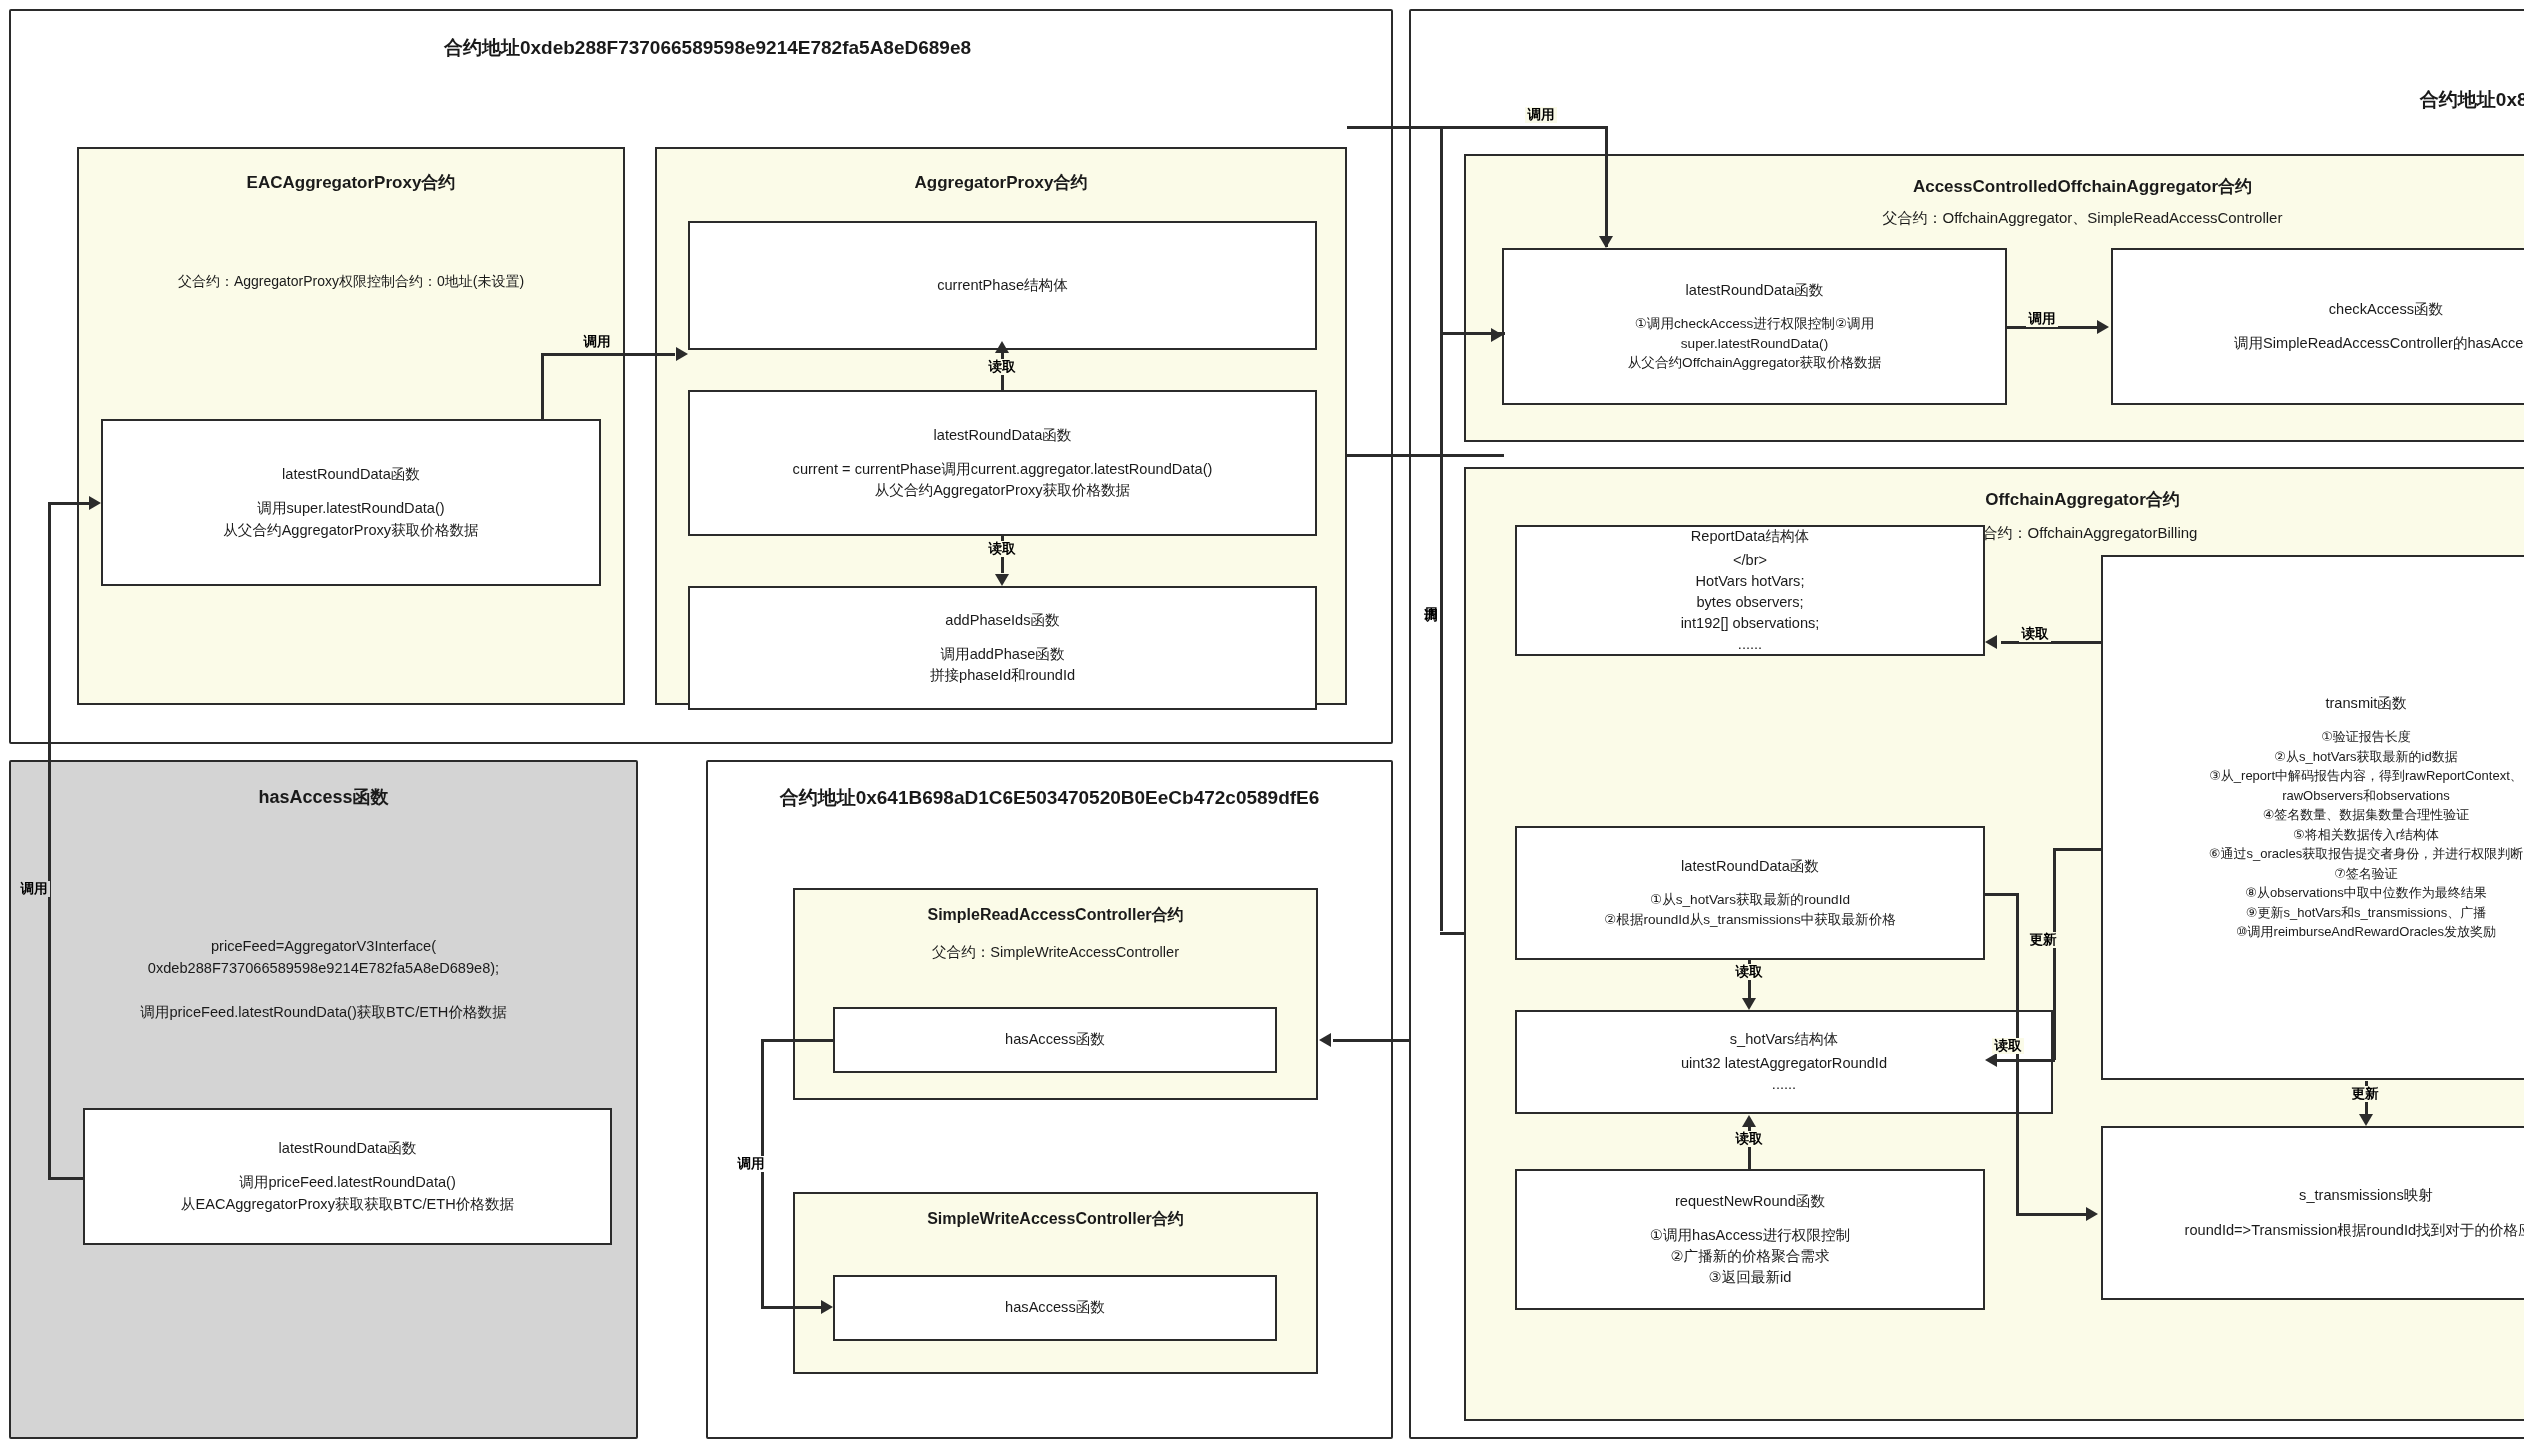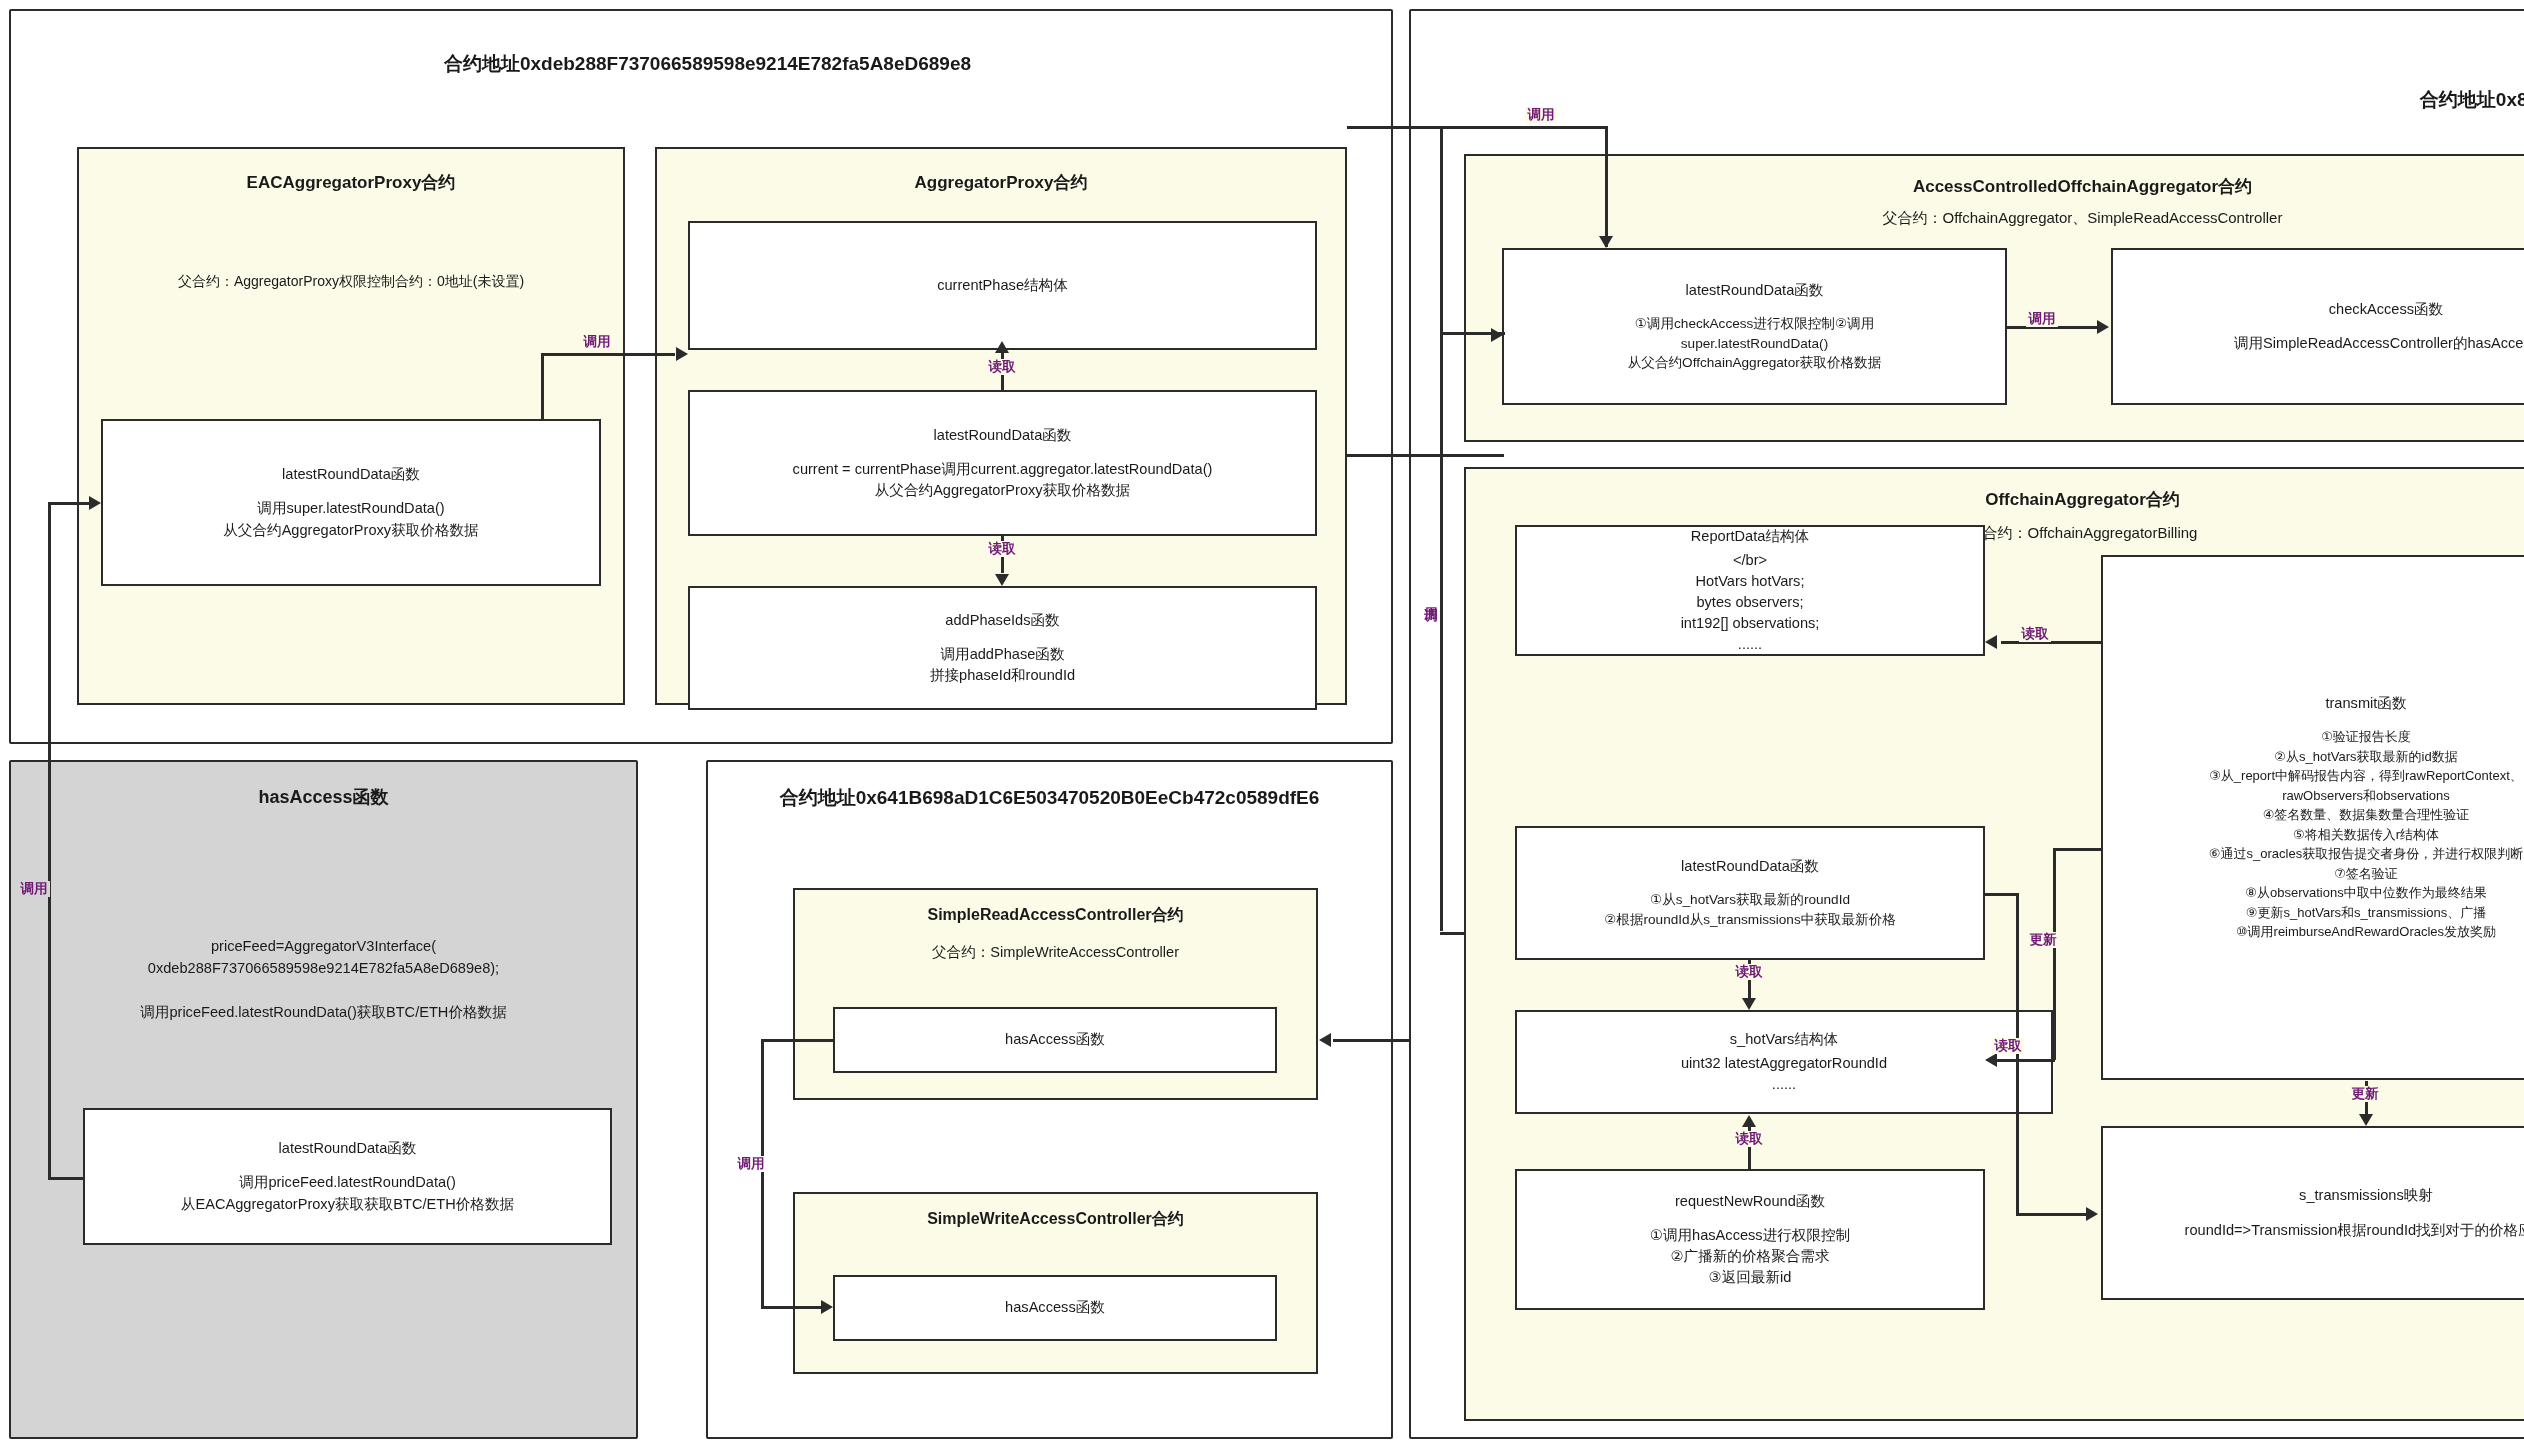"合约地址0xdeb288F737066589598e9214E782fa5A8e" div.outer-title { top: 40px -> 24px }
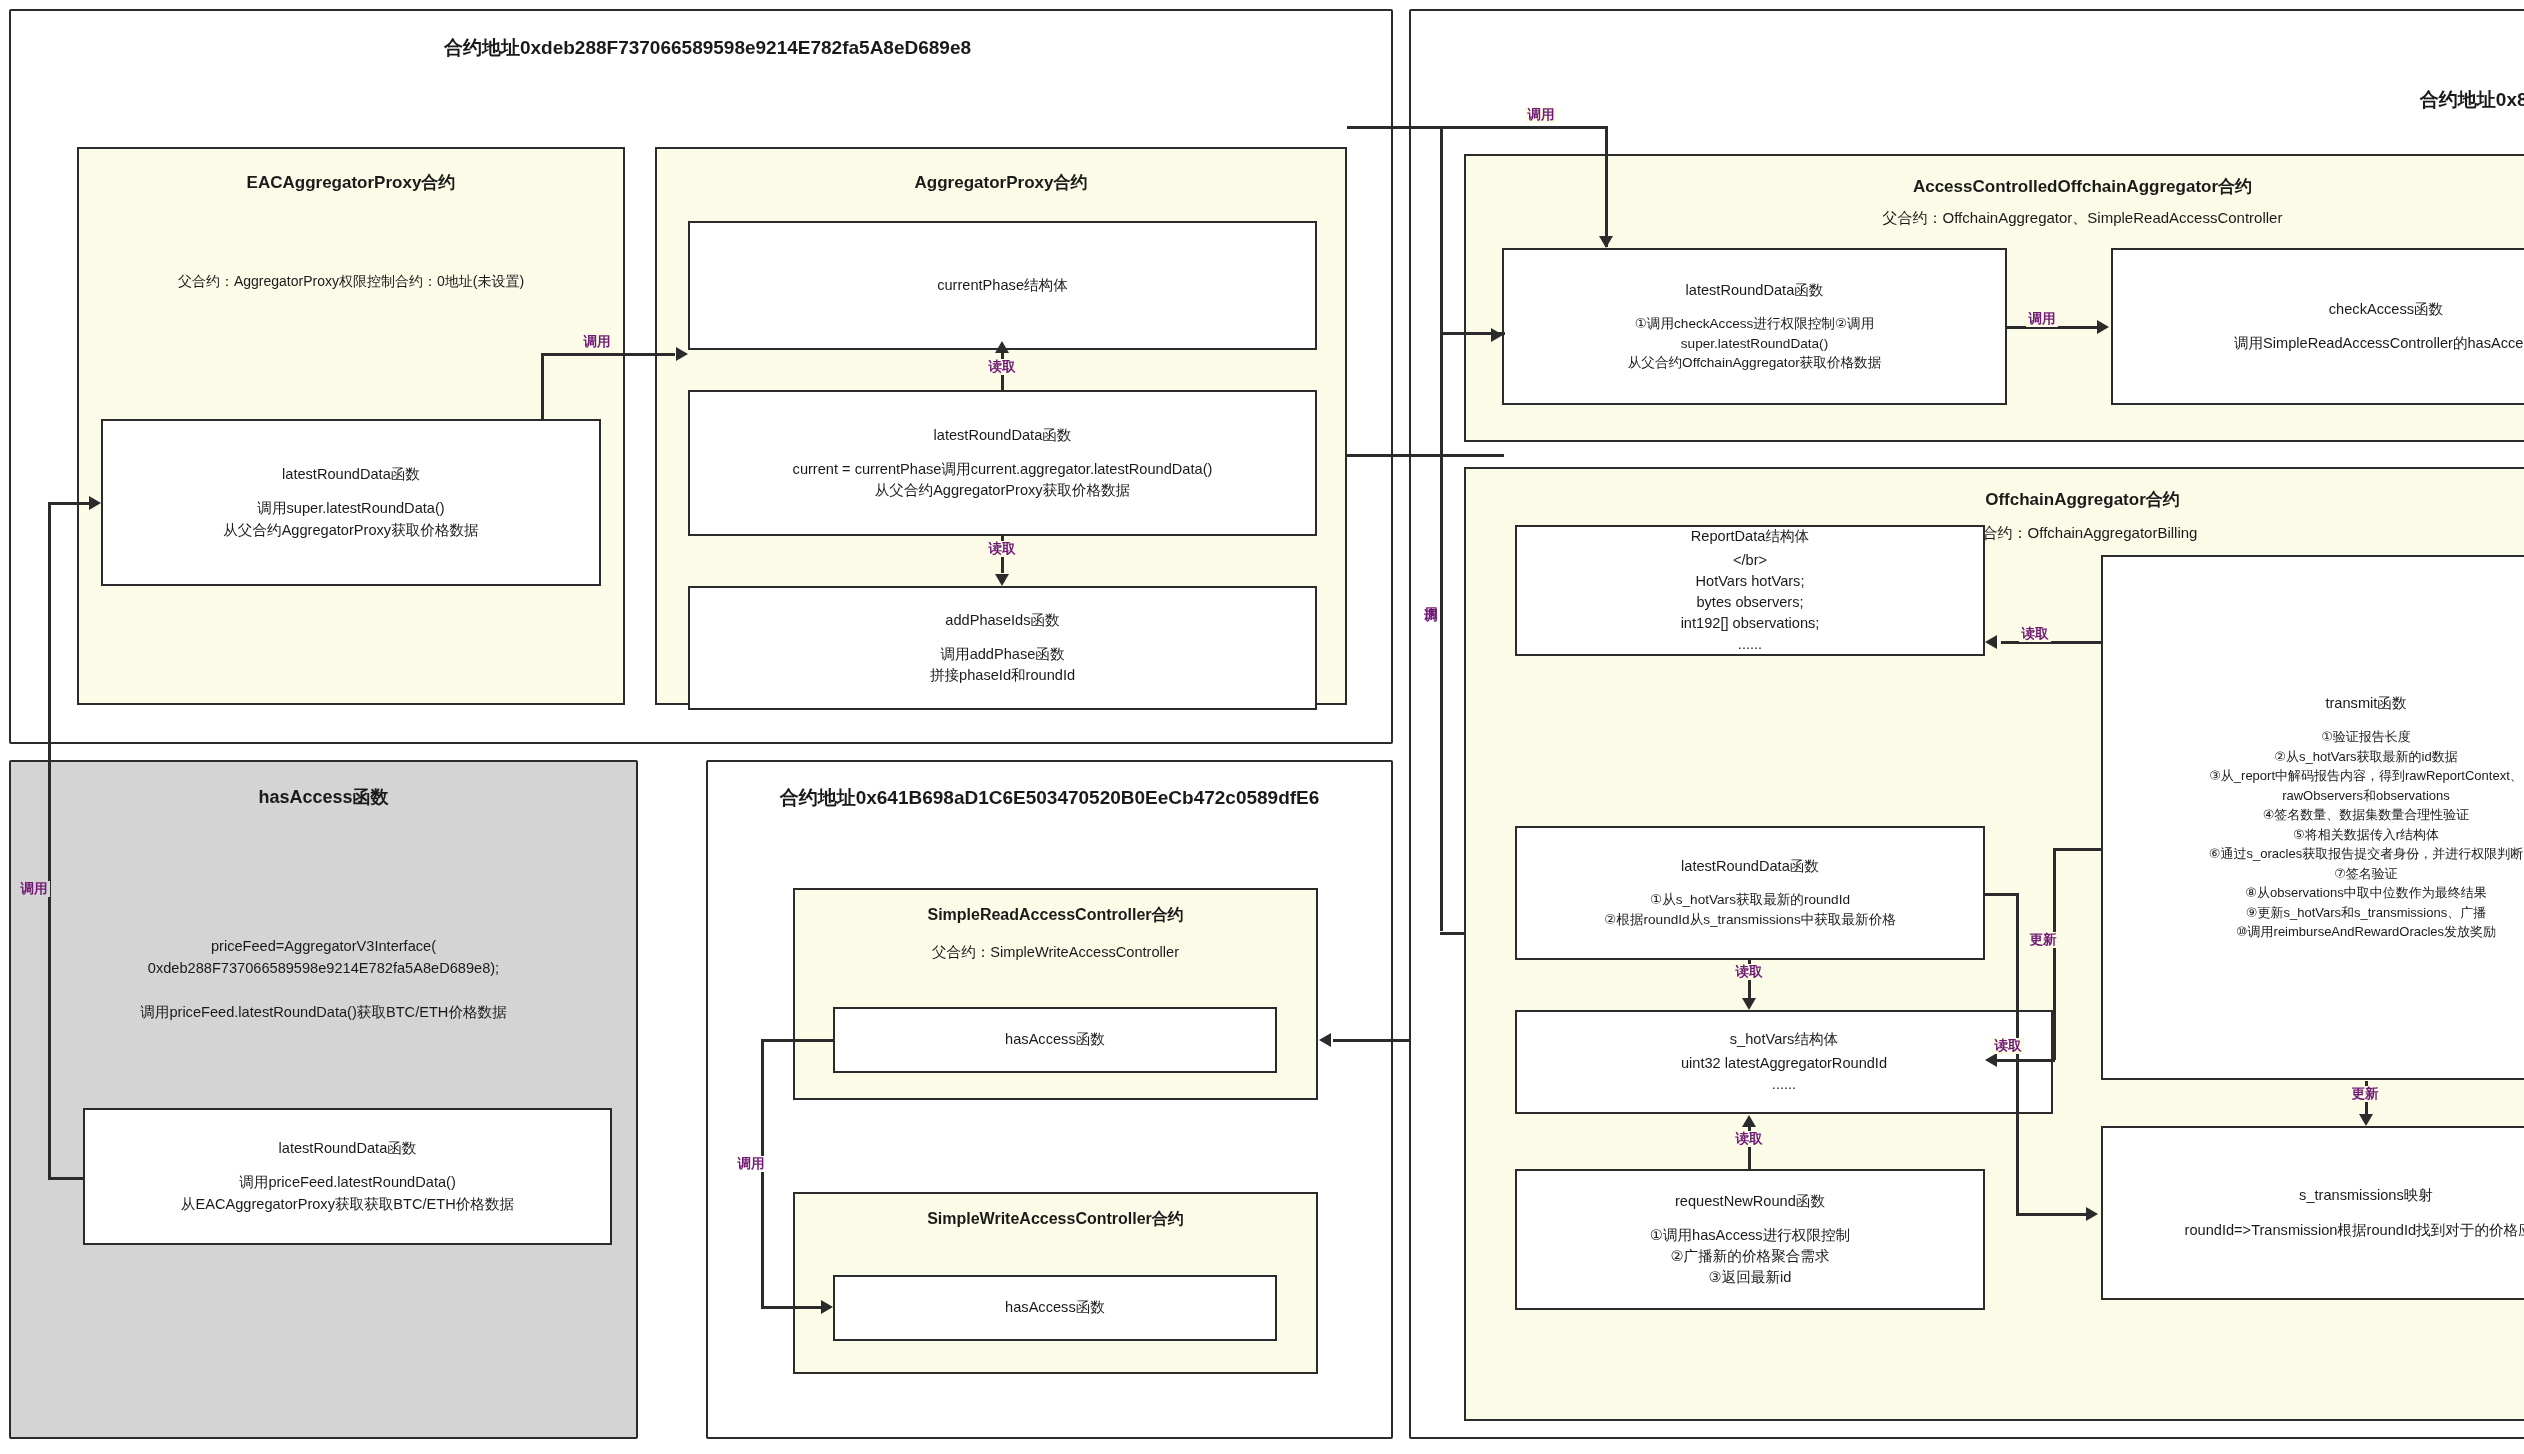"调用" .lbl { color: #701a75 -> #000000 }
